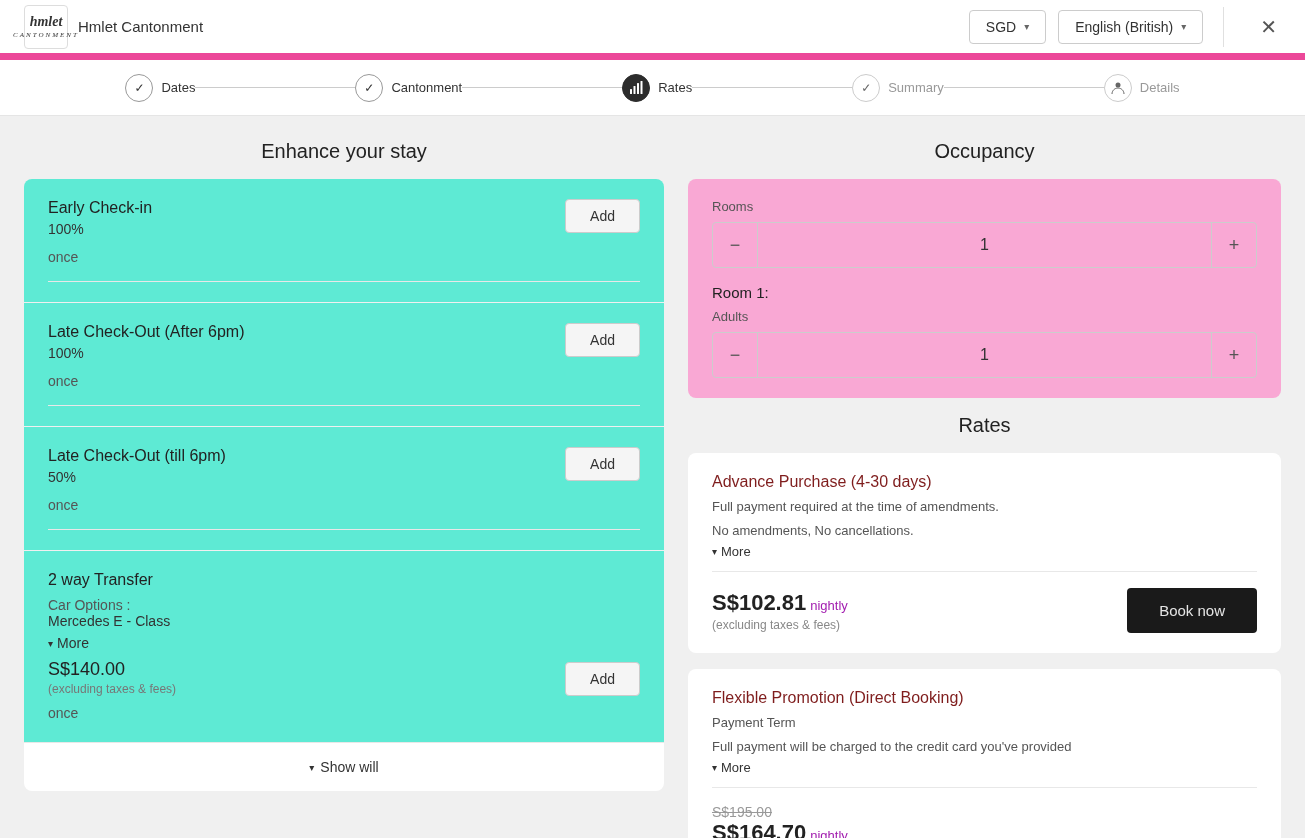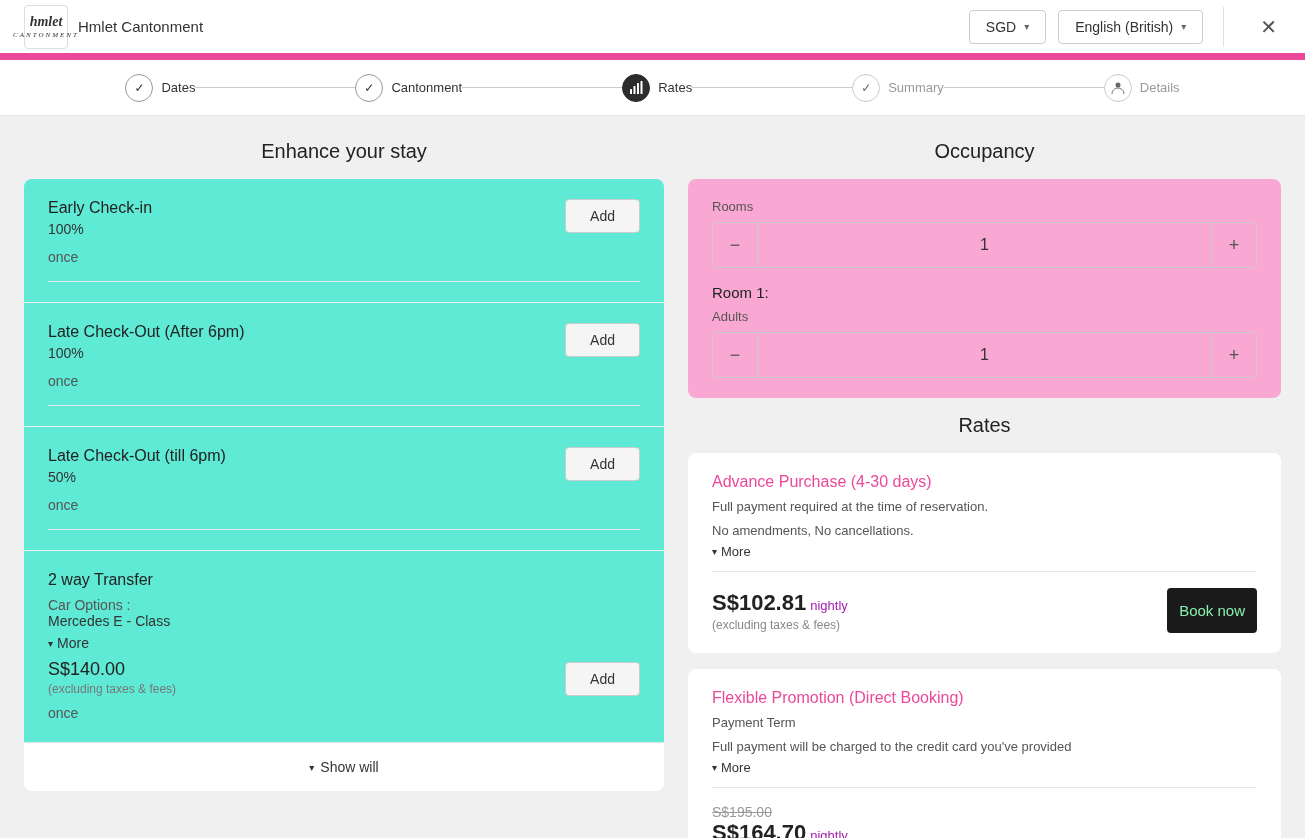"Advance Purchase (4-30 days)" .rate-name { color: #ec4899 -> #7f1d1d }
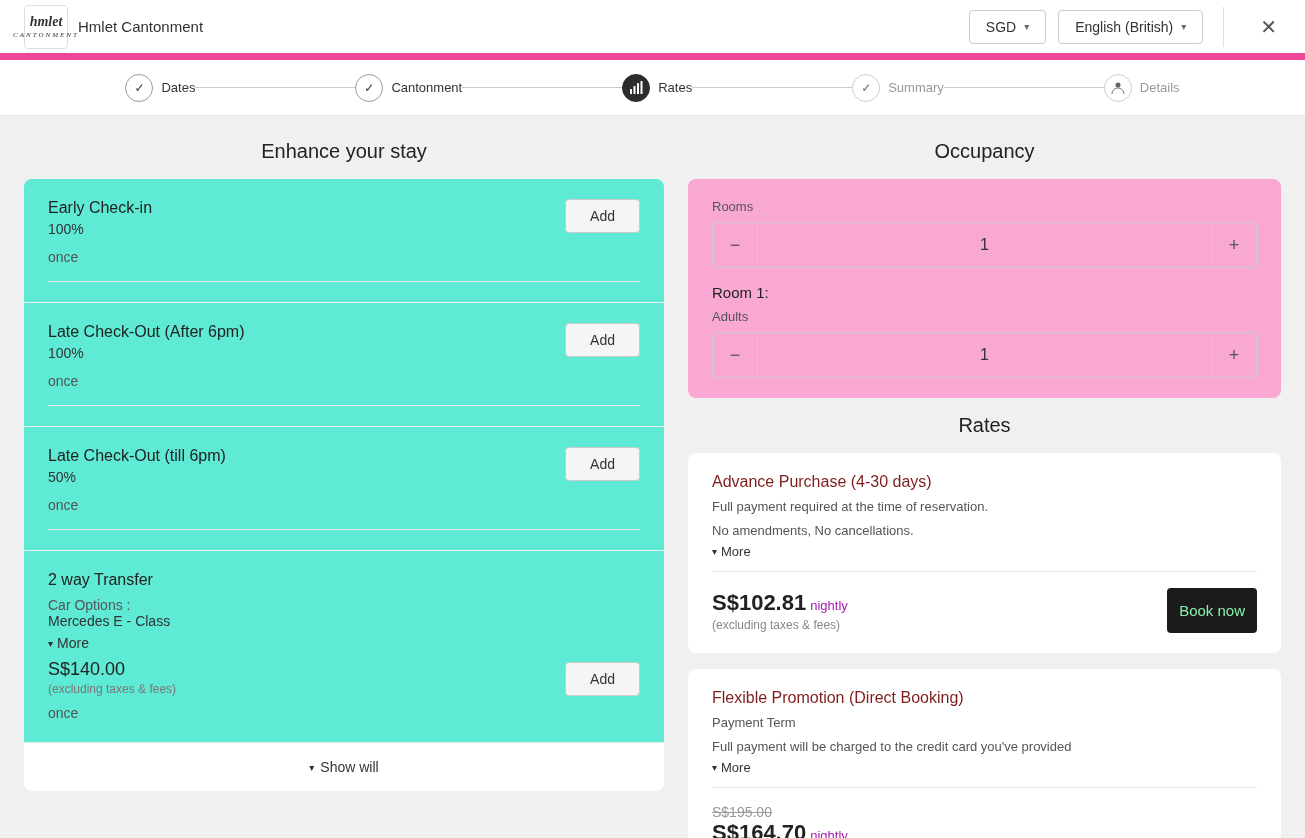"Full payment required at the" div.rate-desc { text: reservation -> amendments }
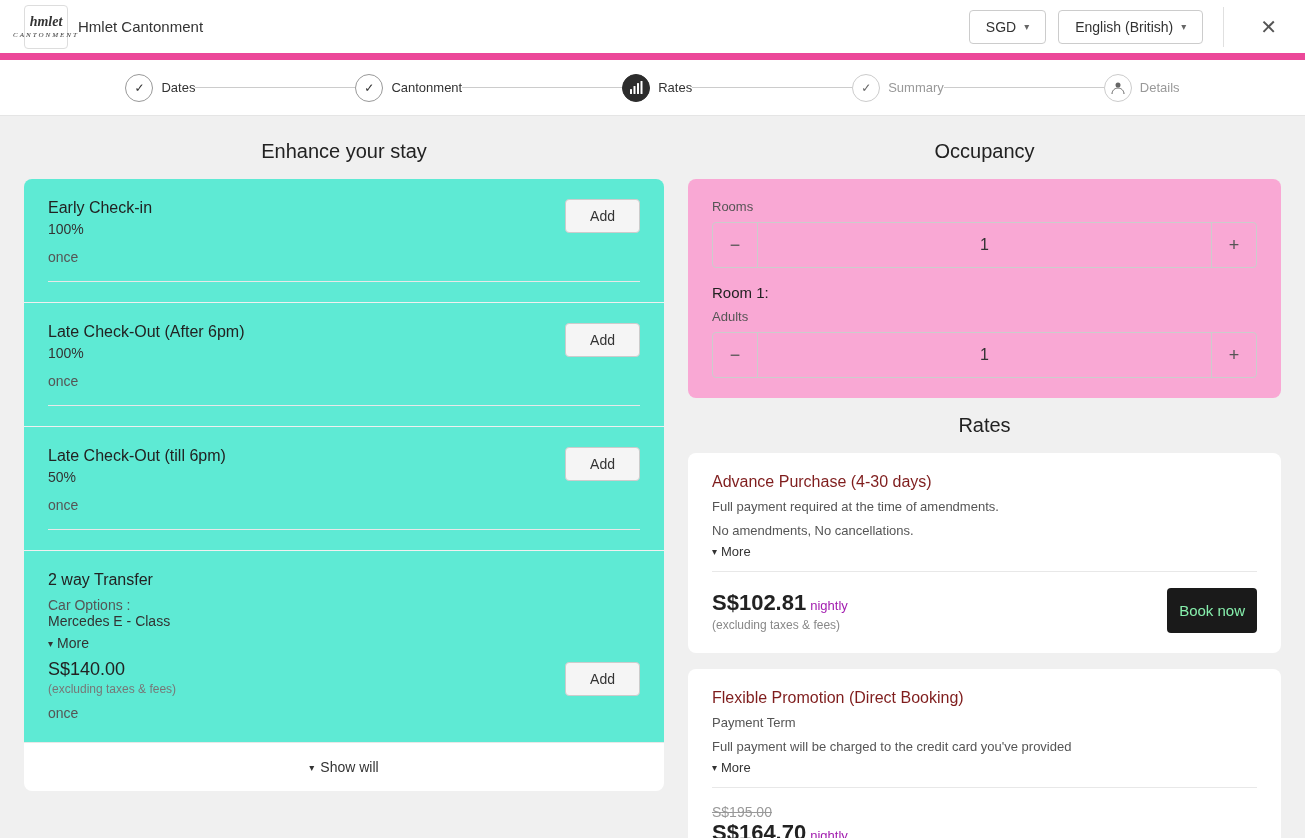"Book now" .book-btn { color: #86efac -> #e5e5e5; padding: 14px 12px -> 14px 32px }
